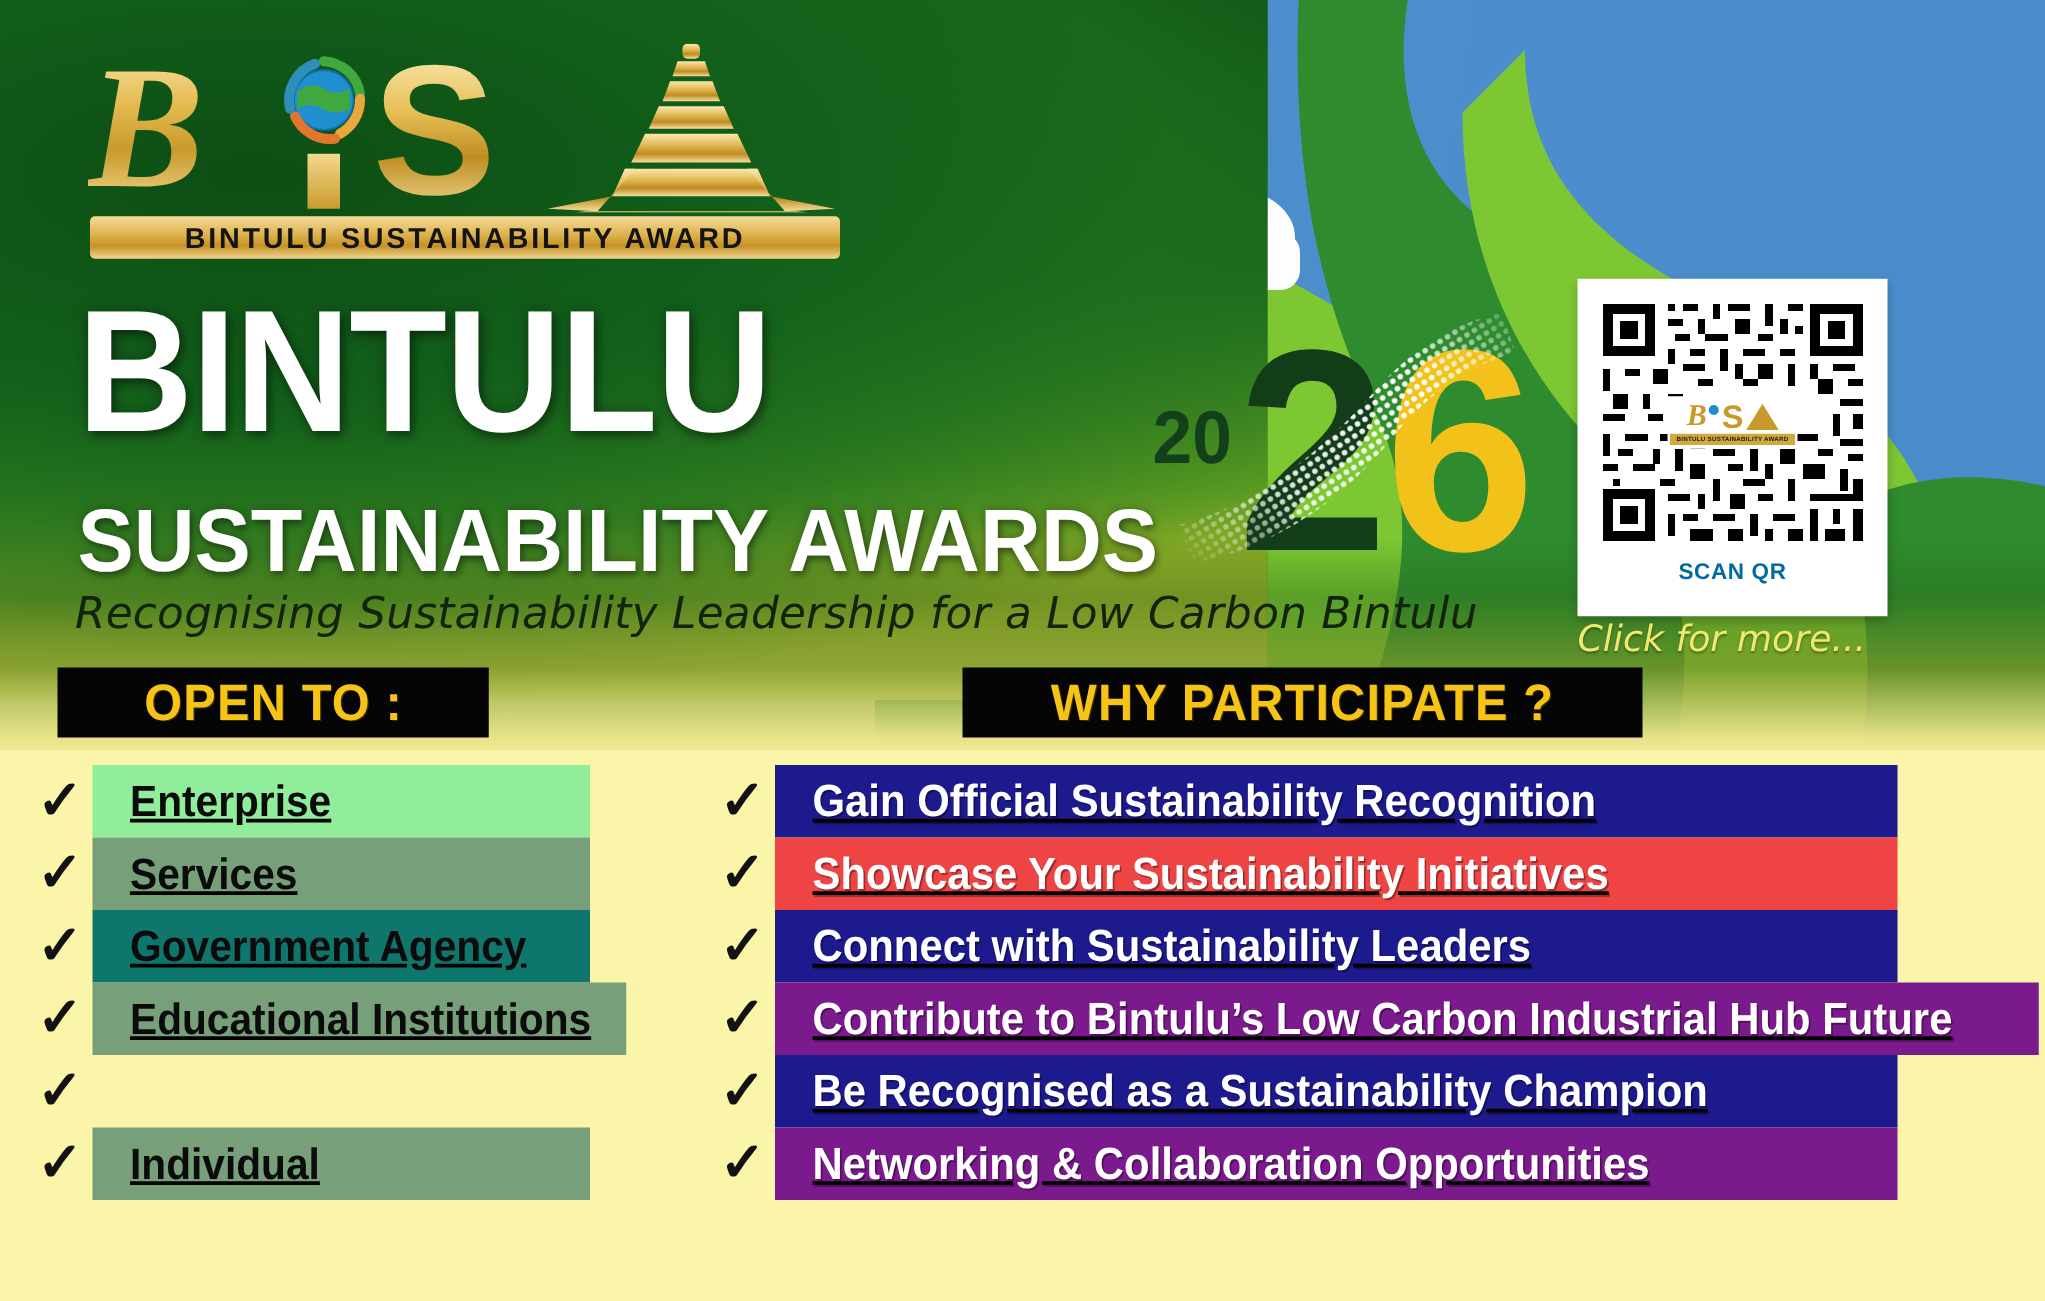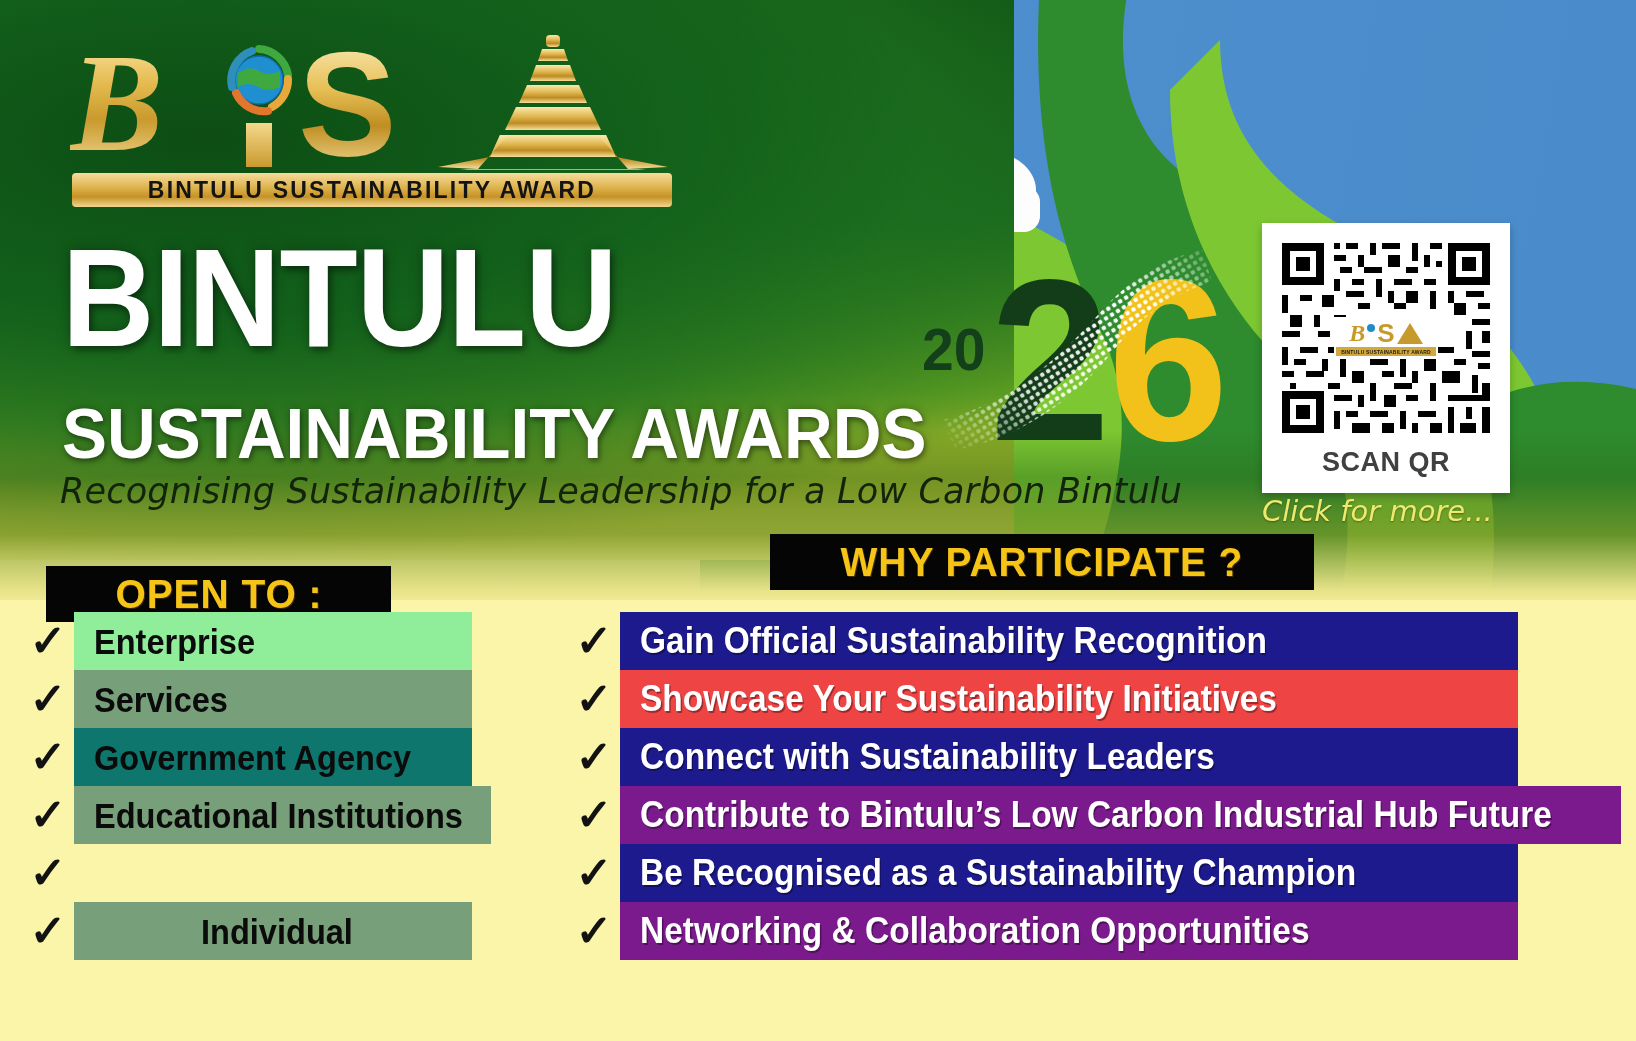"SCAN QR" .qr-label { color: #404040 -> #0369a1; font-size: 27px -> 18px }
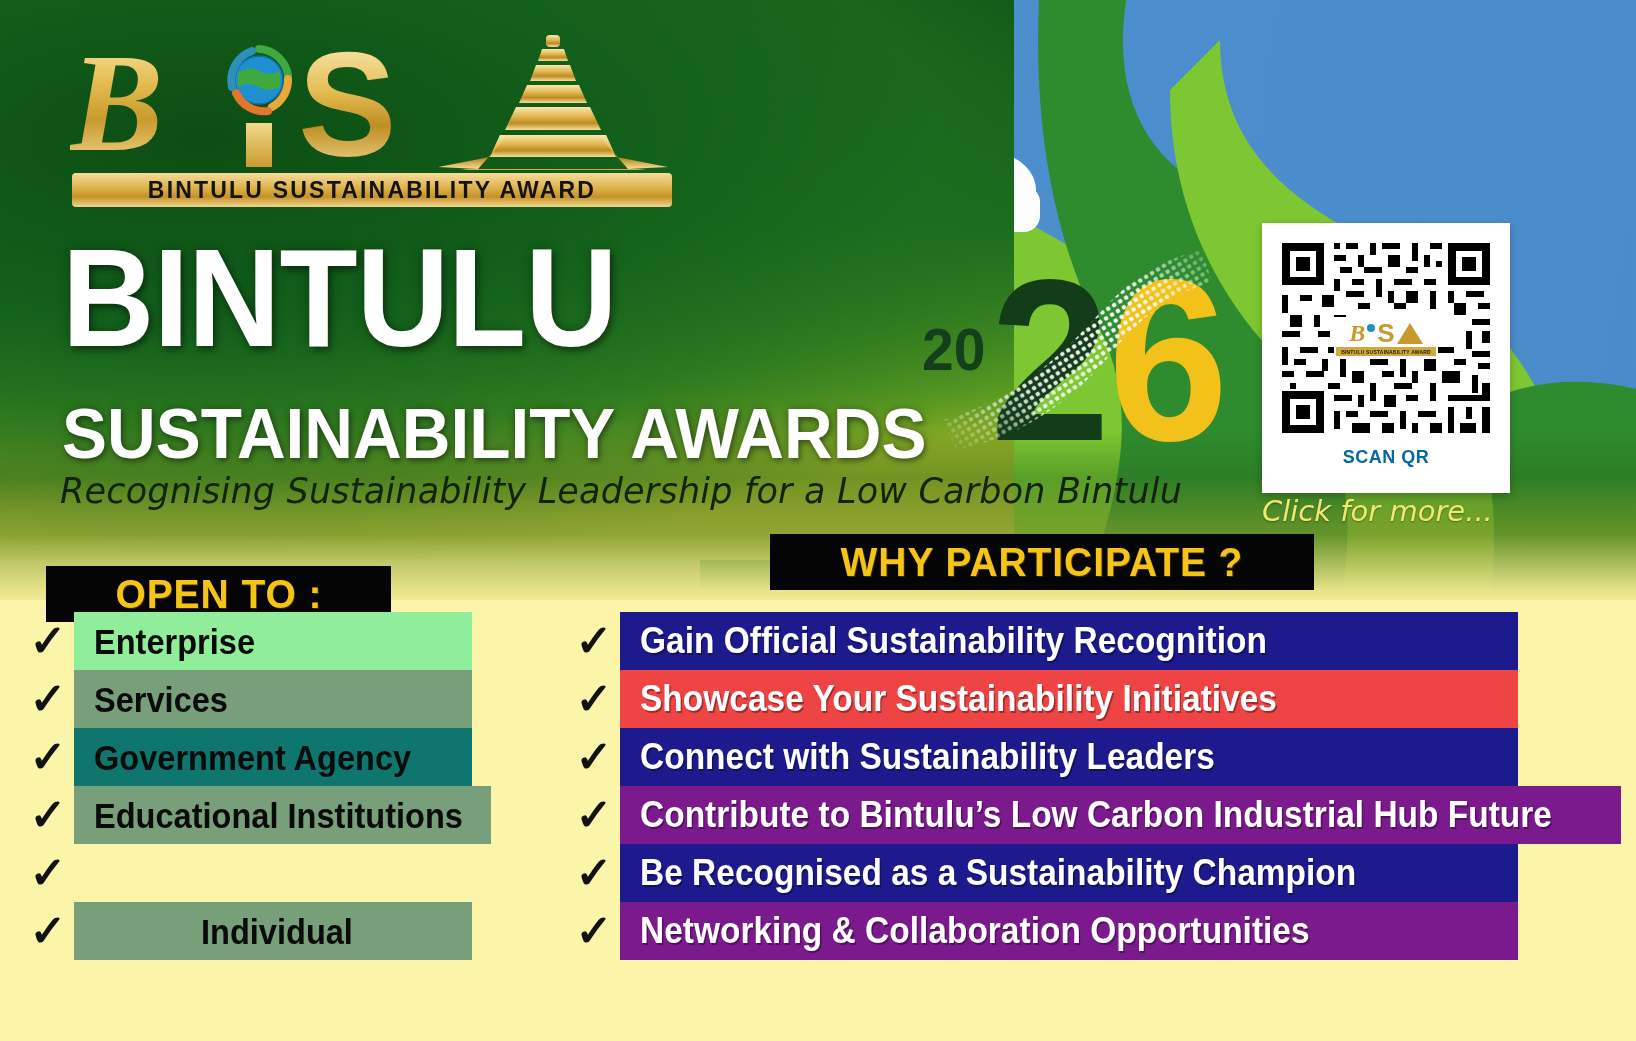"OPEN TO :" .hdr-open { margin-top: 32px -> none }
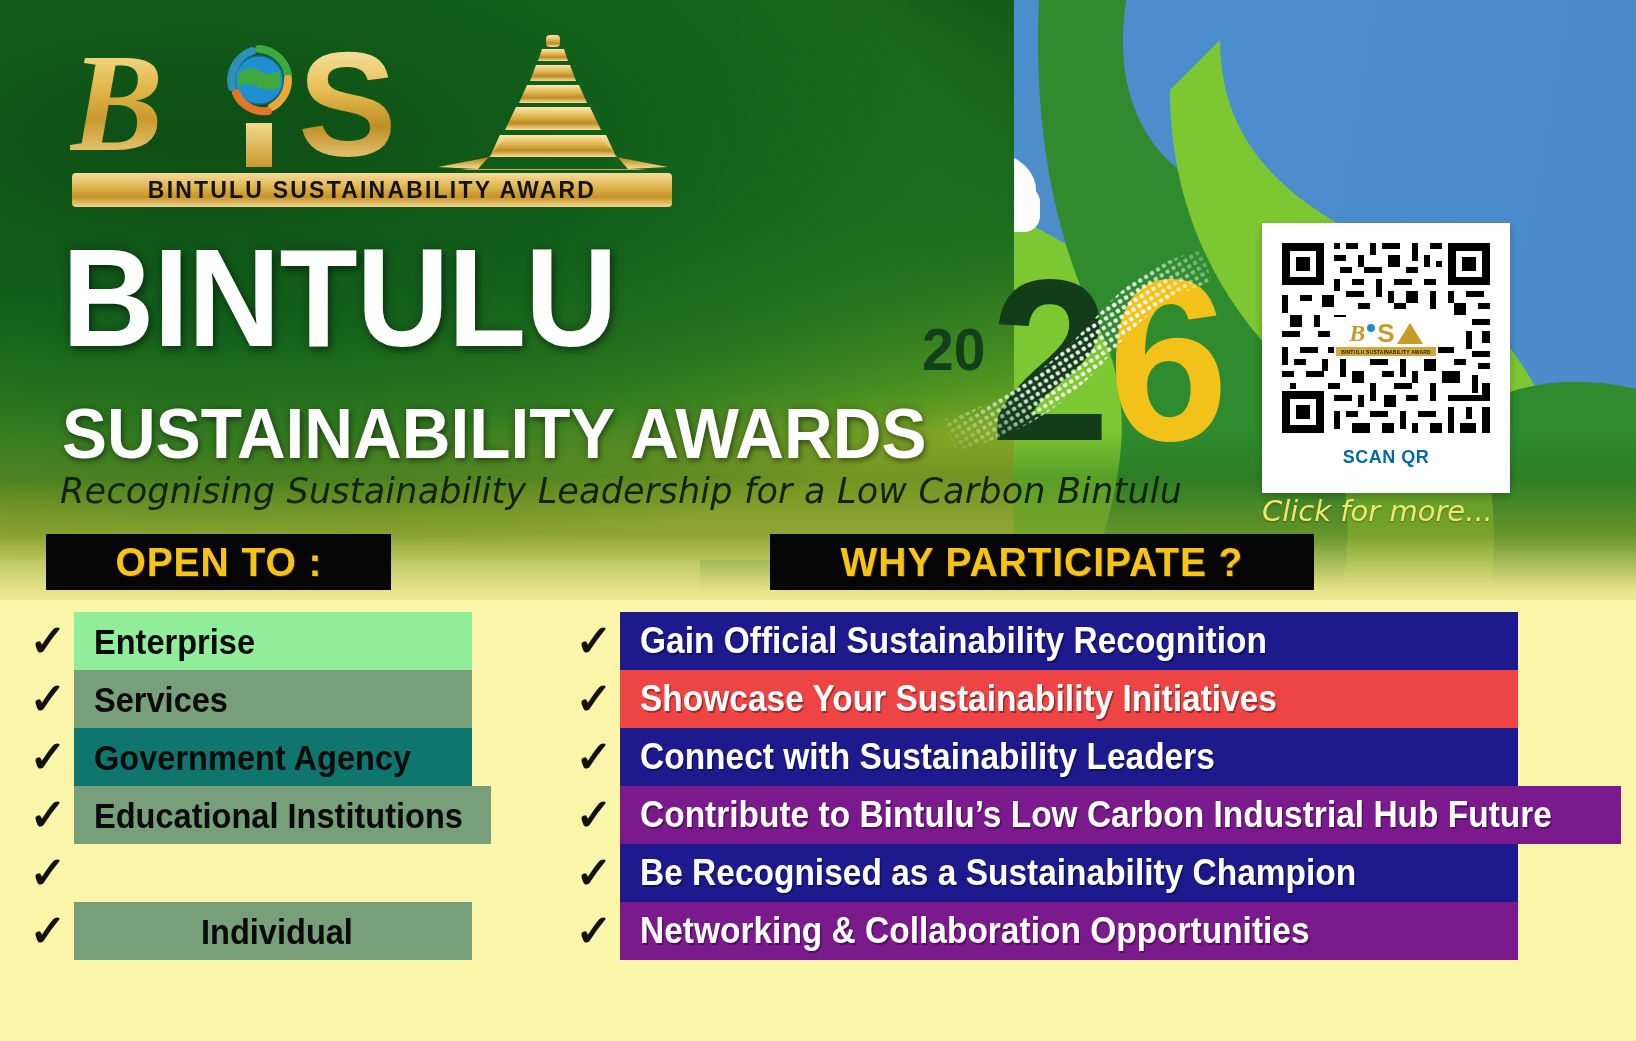"Enterprise" .row-pill { padding-left: 20px -> 30px; text-decoration: none -> underline }
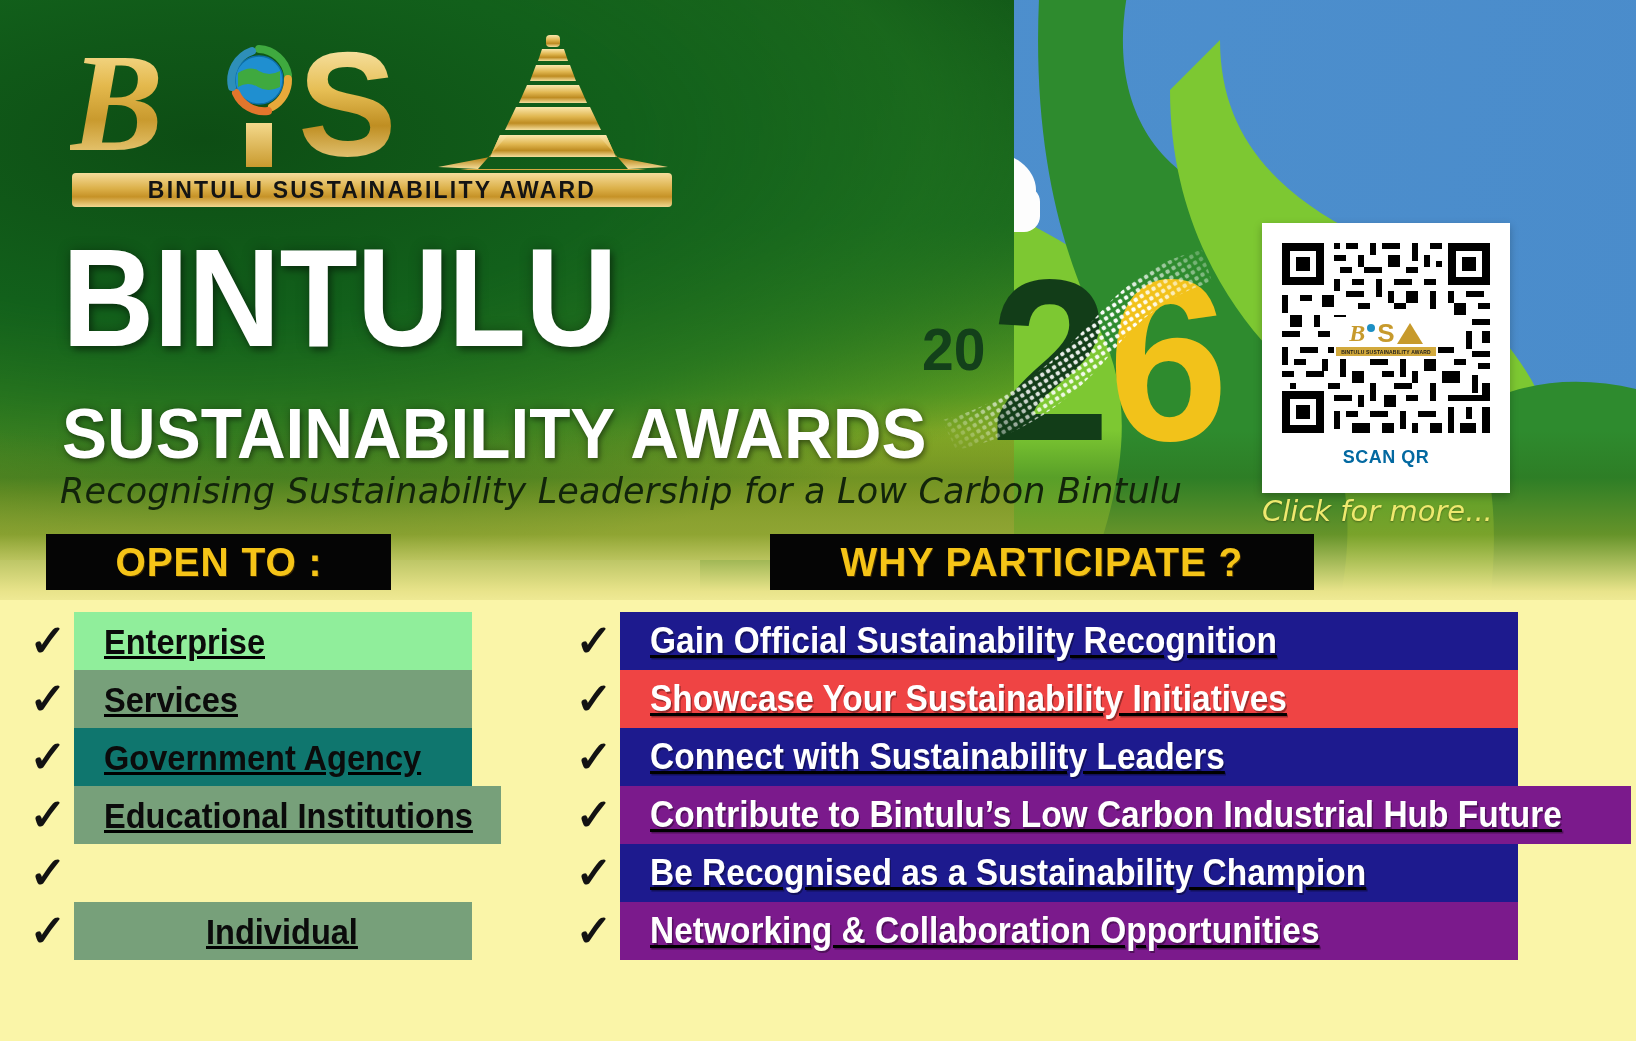"Individual" div.row-pill { justify-content: center -> none }
